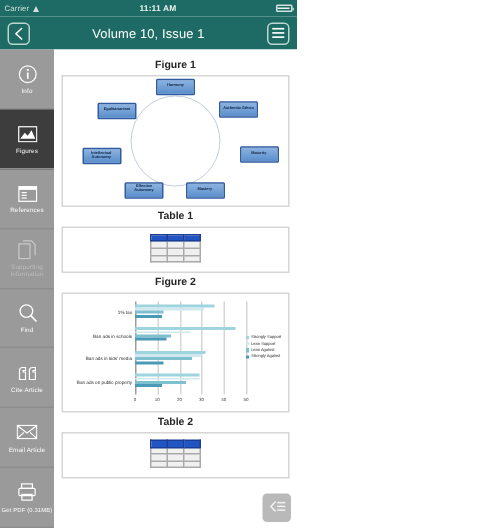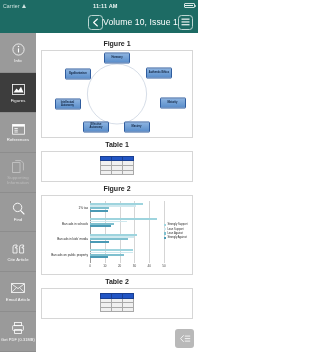"Volume 10, Issue 1" .navbar { justify-content: flex-end -> space-between }
